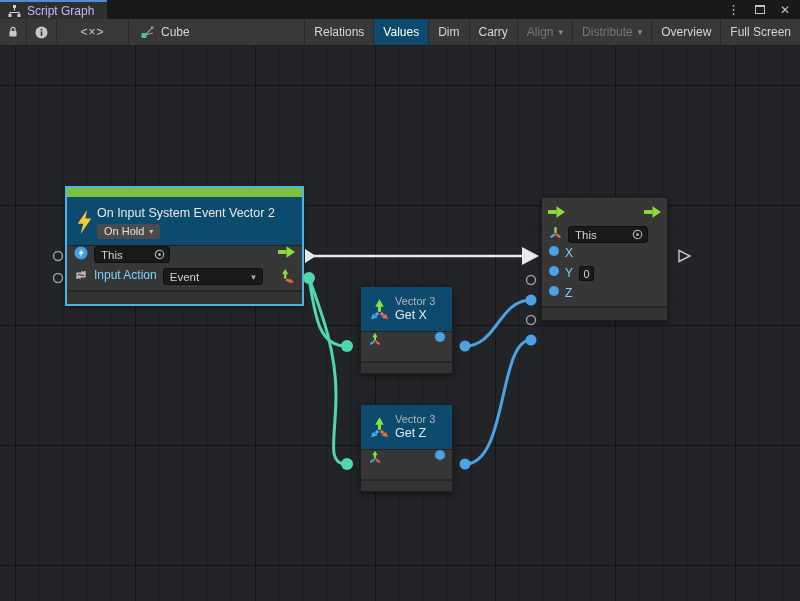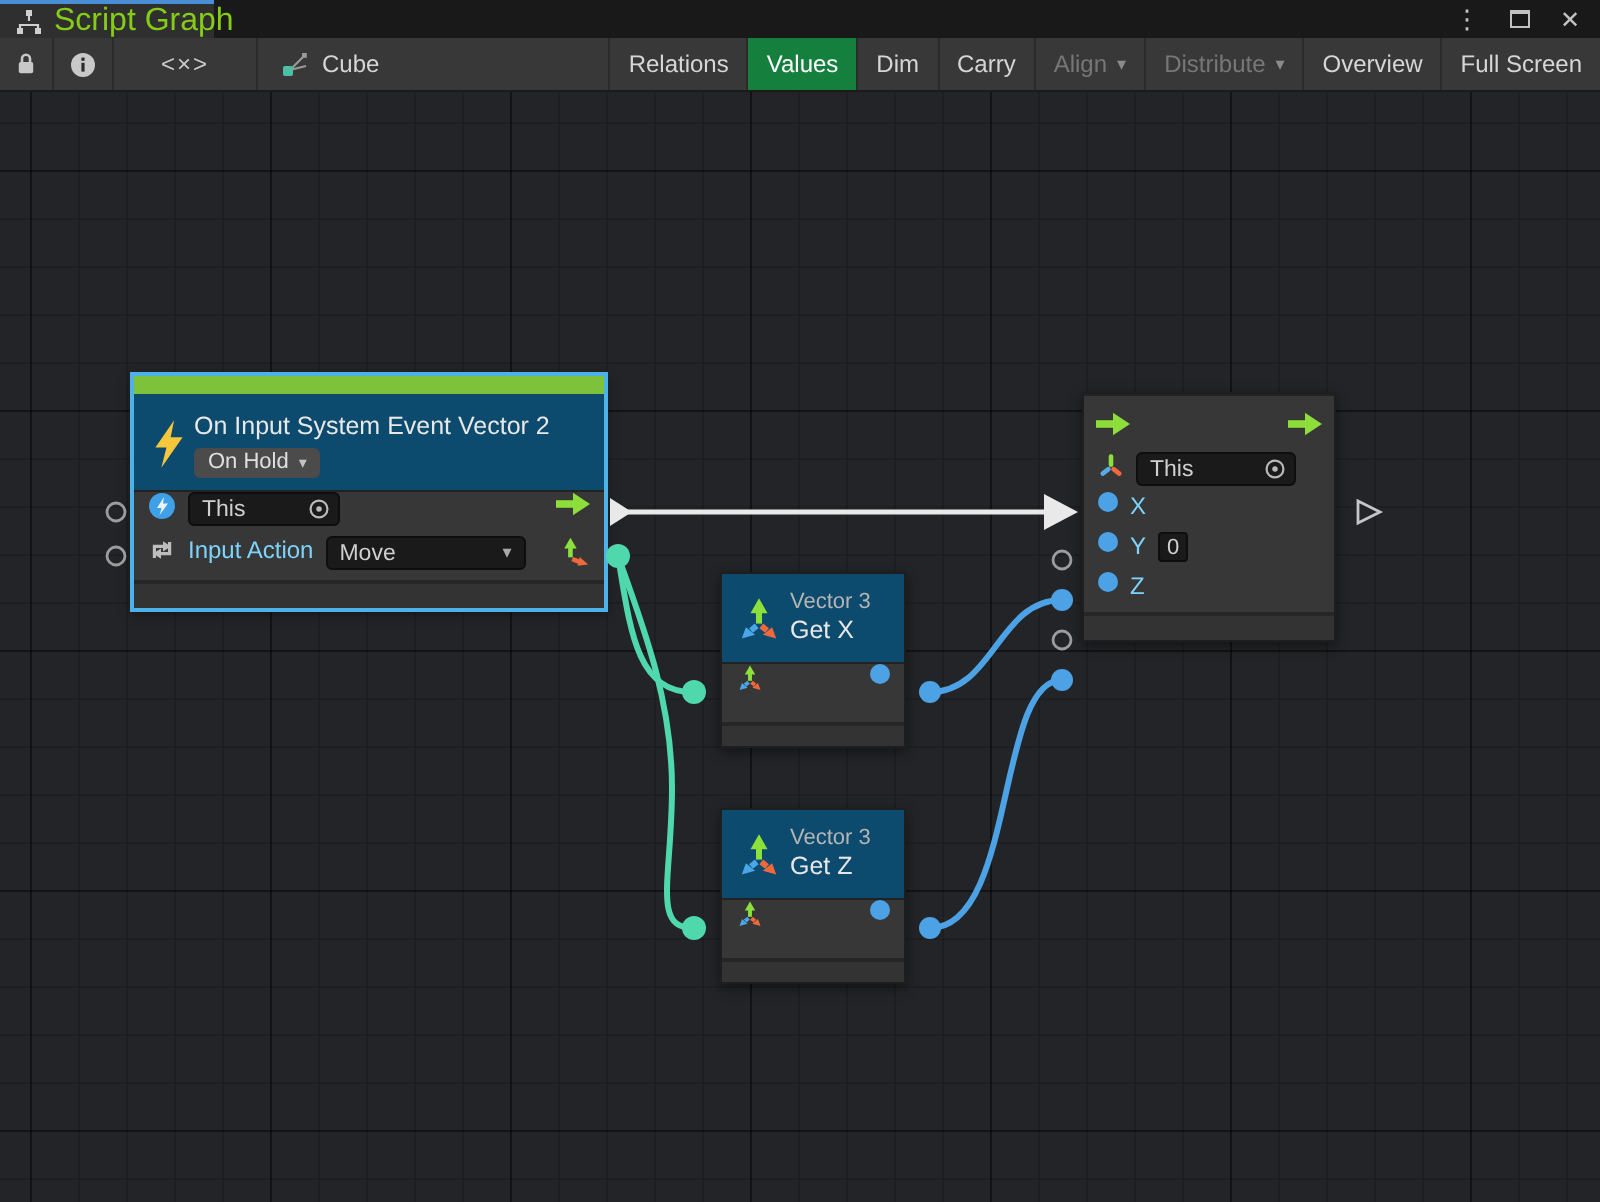"Script Graph" .tab-label { color: #84cc16 -> #c4b5fd; font-size: 16px -> 12px }
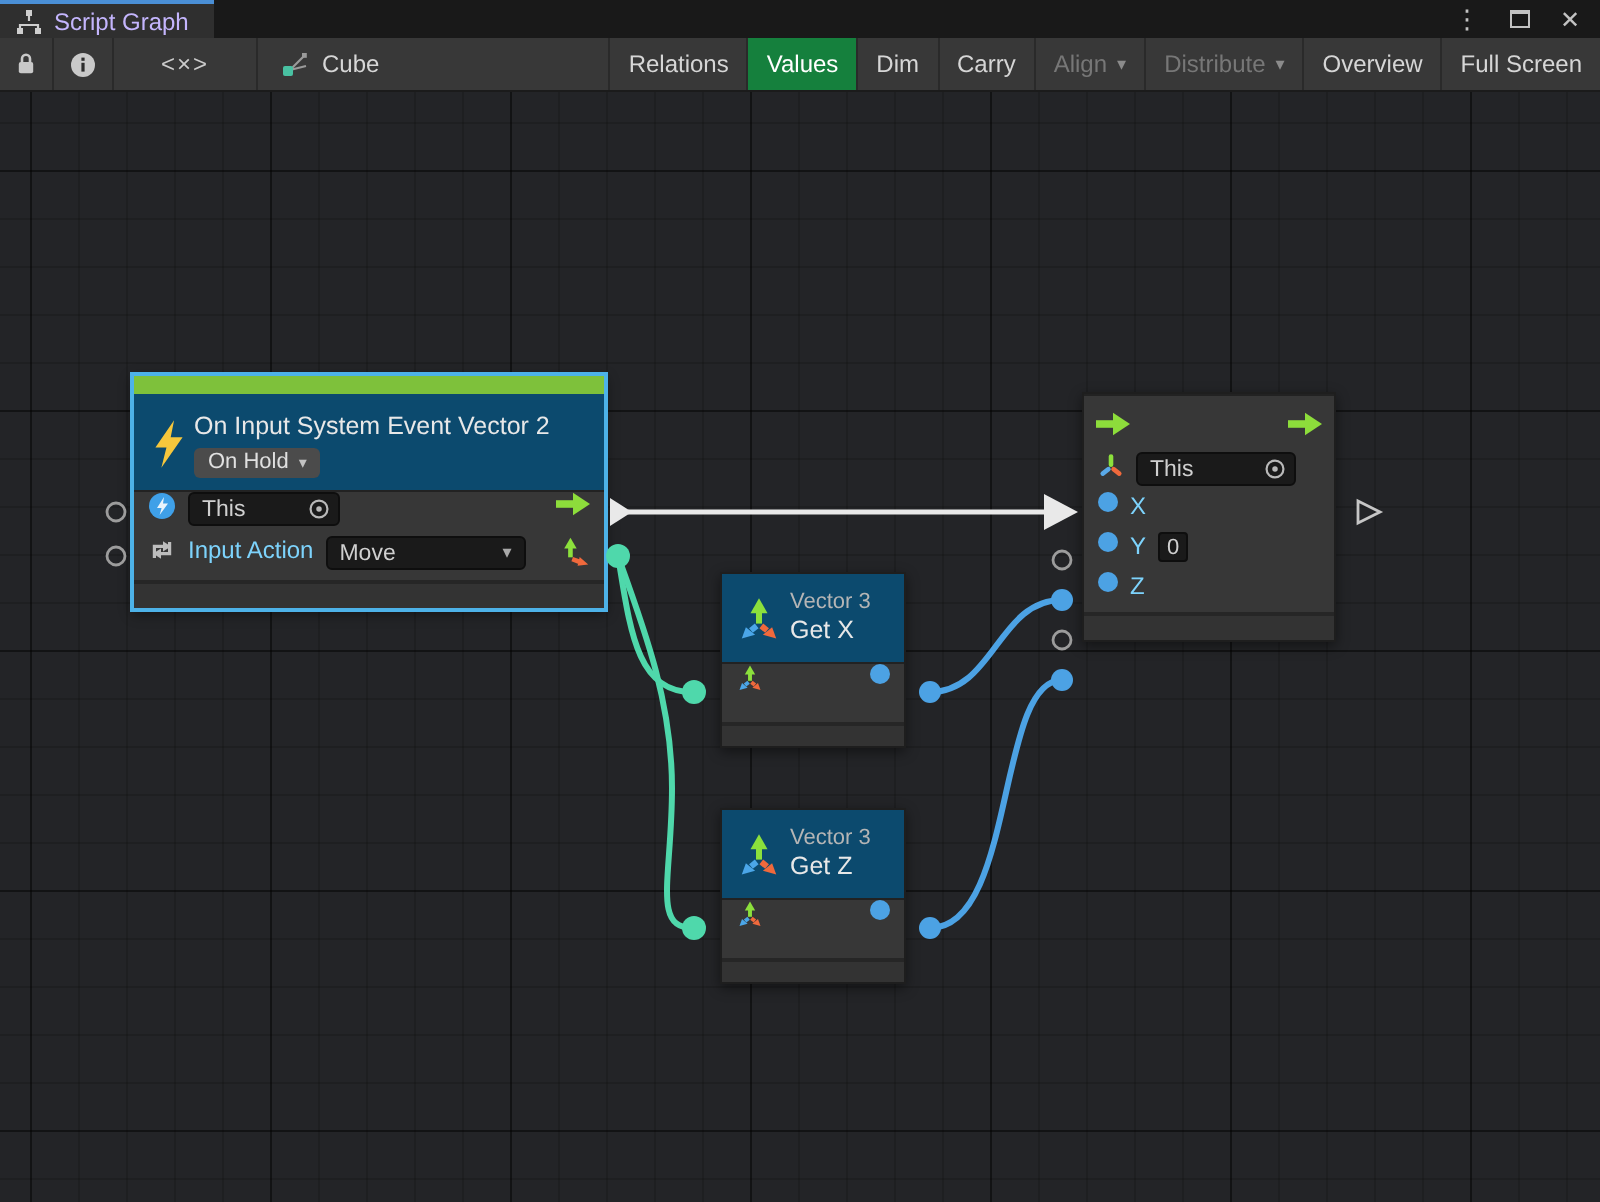"Values" .tbtn.active { background: #15803d -> #0c4a6e }
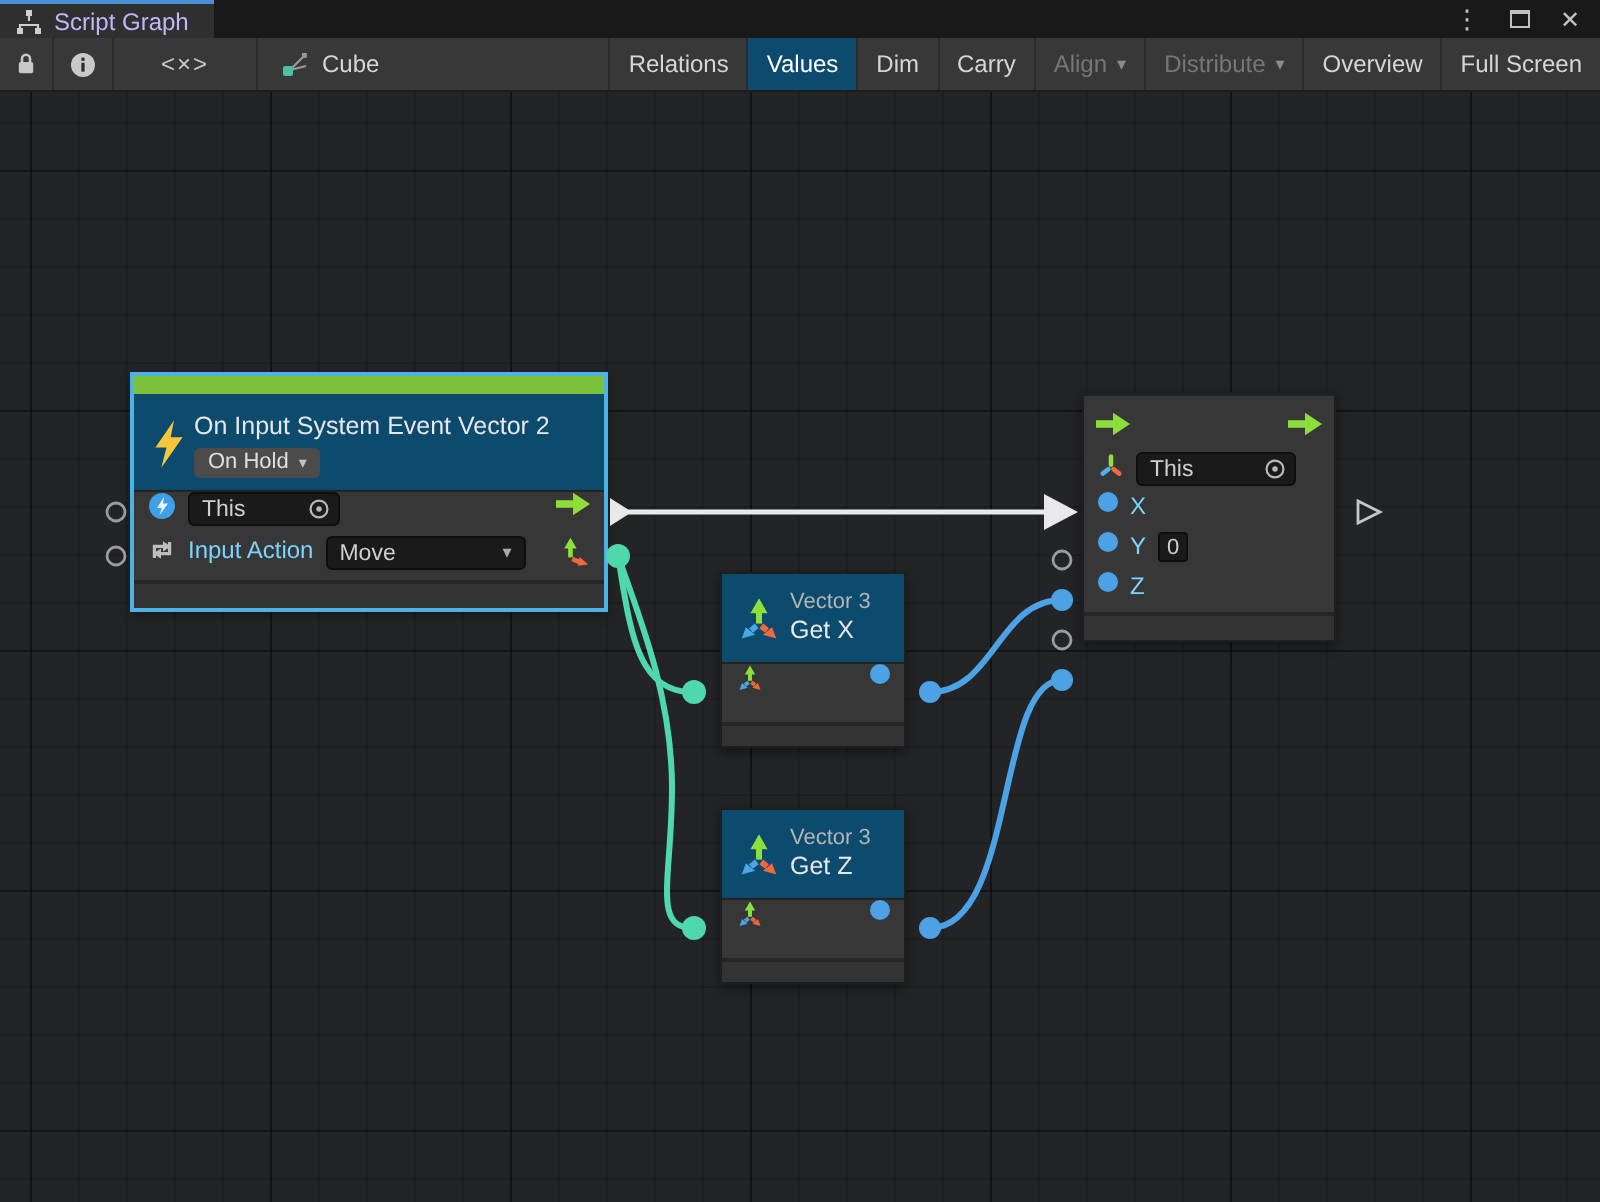"Move" span { text: Move -> Event }
